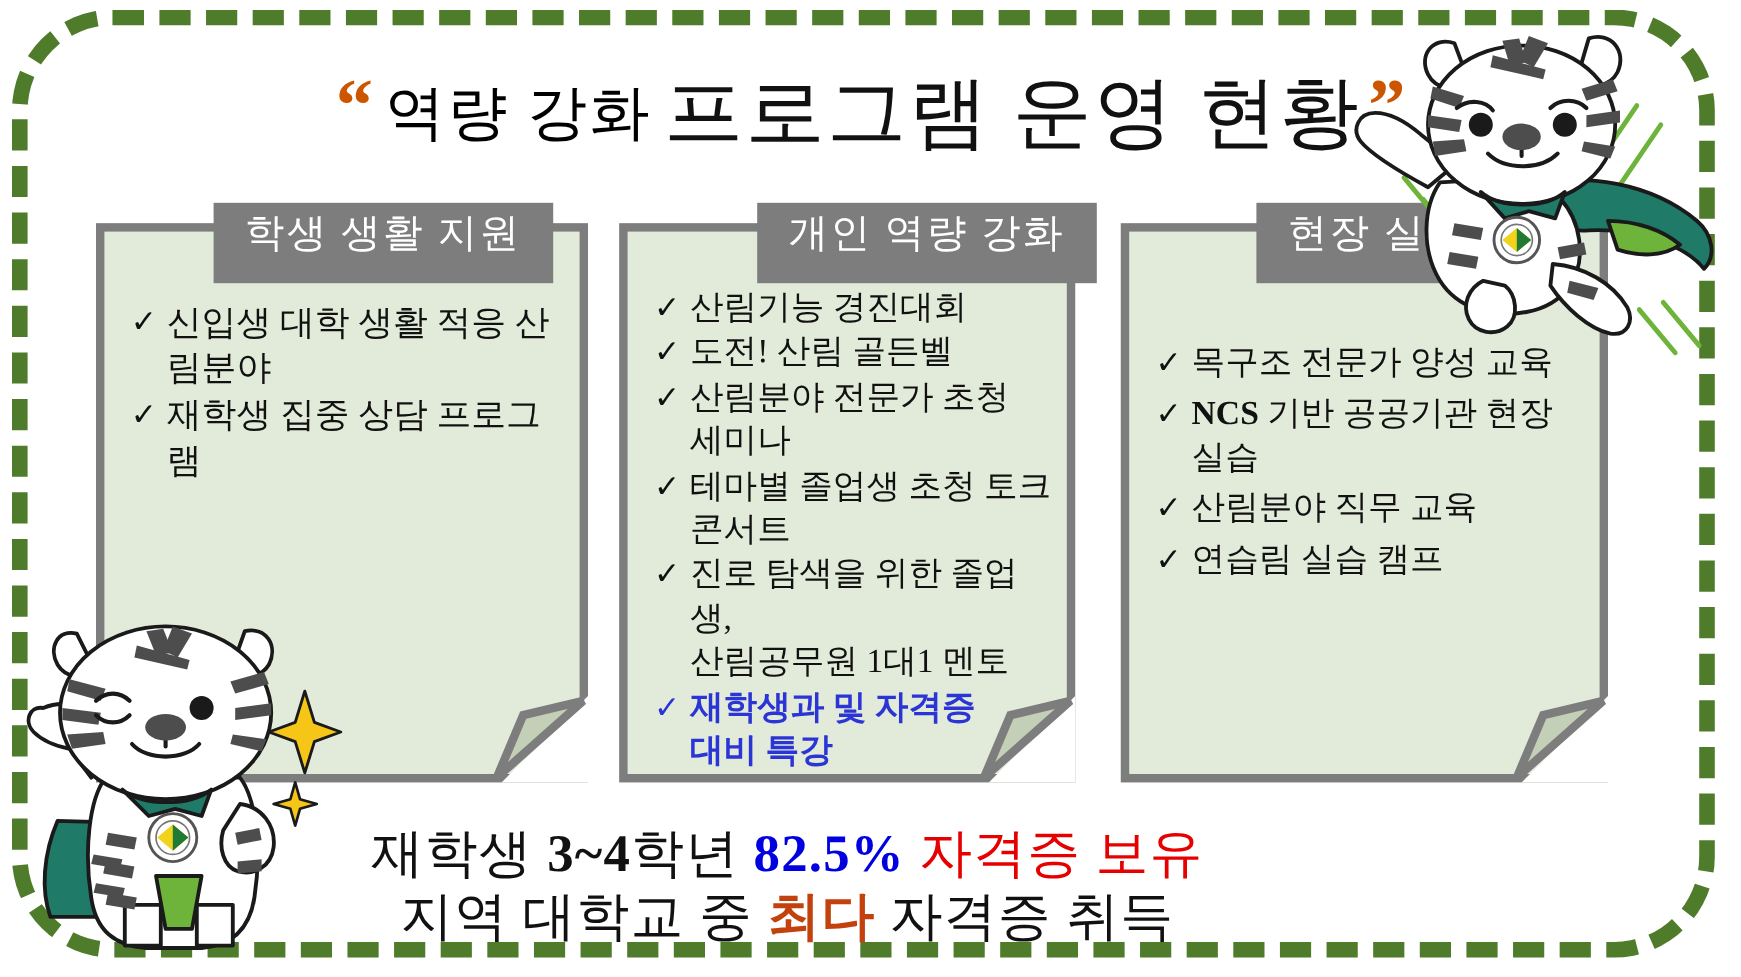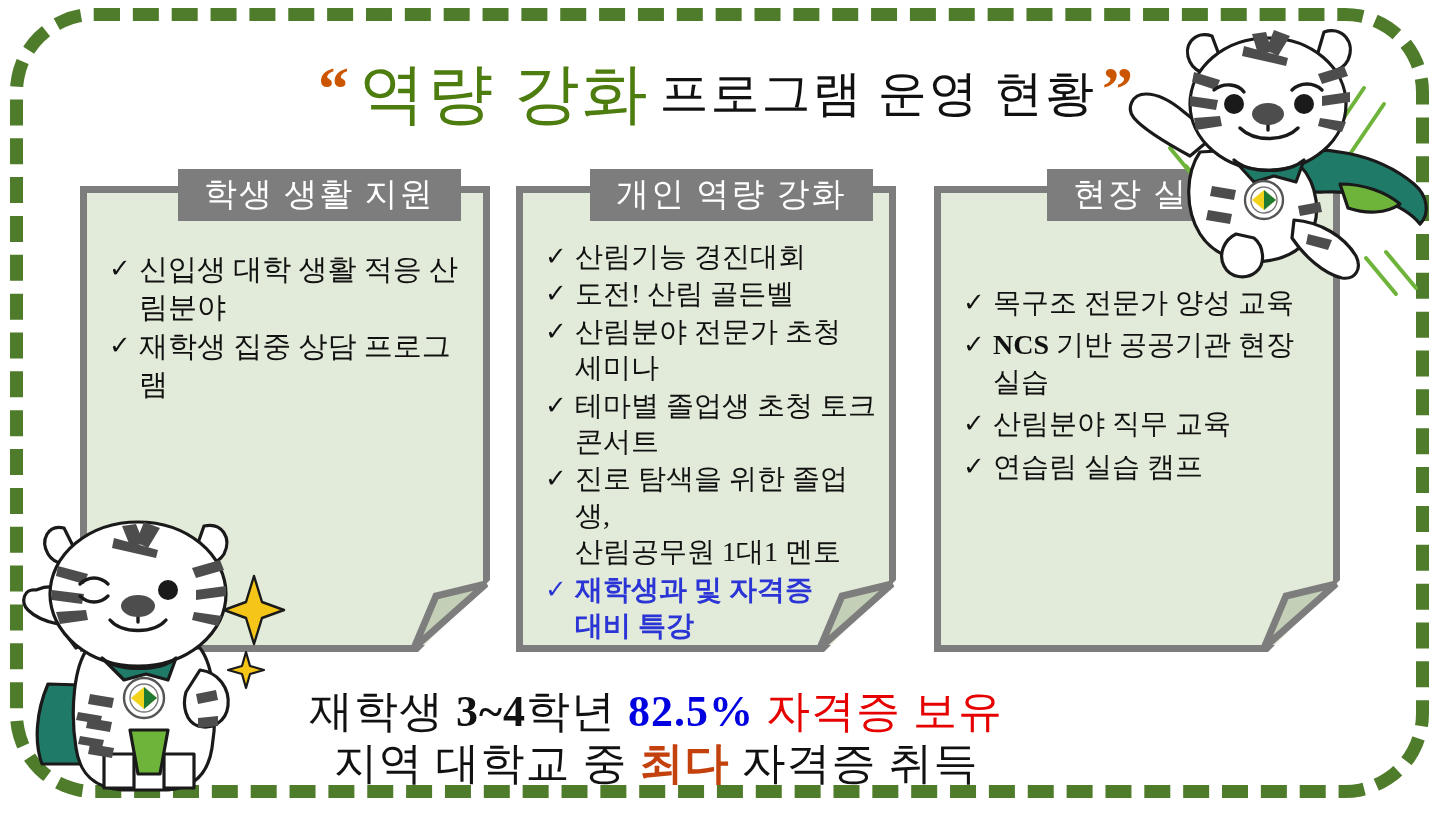"역량 강화" .t-green { color: #4d7c0f -> #000000; font-size: 66px -> 50px }
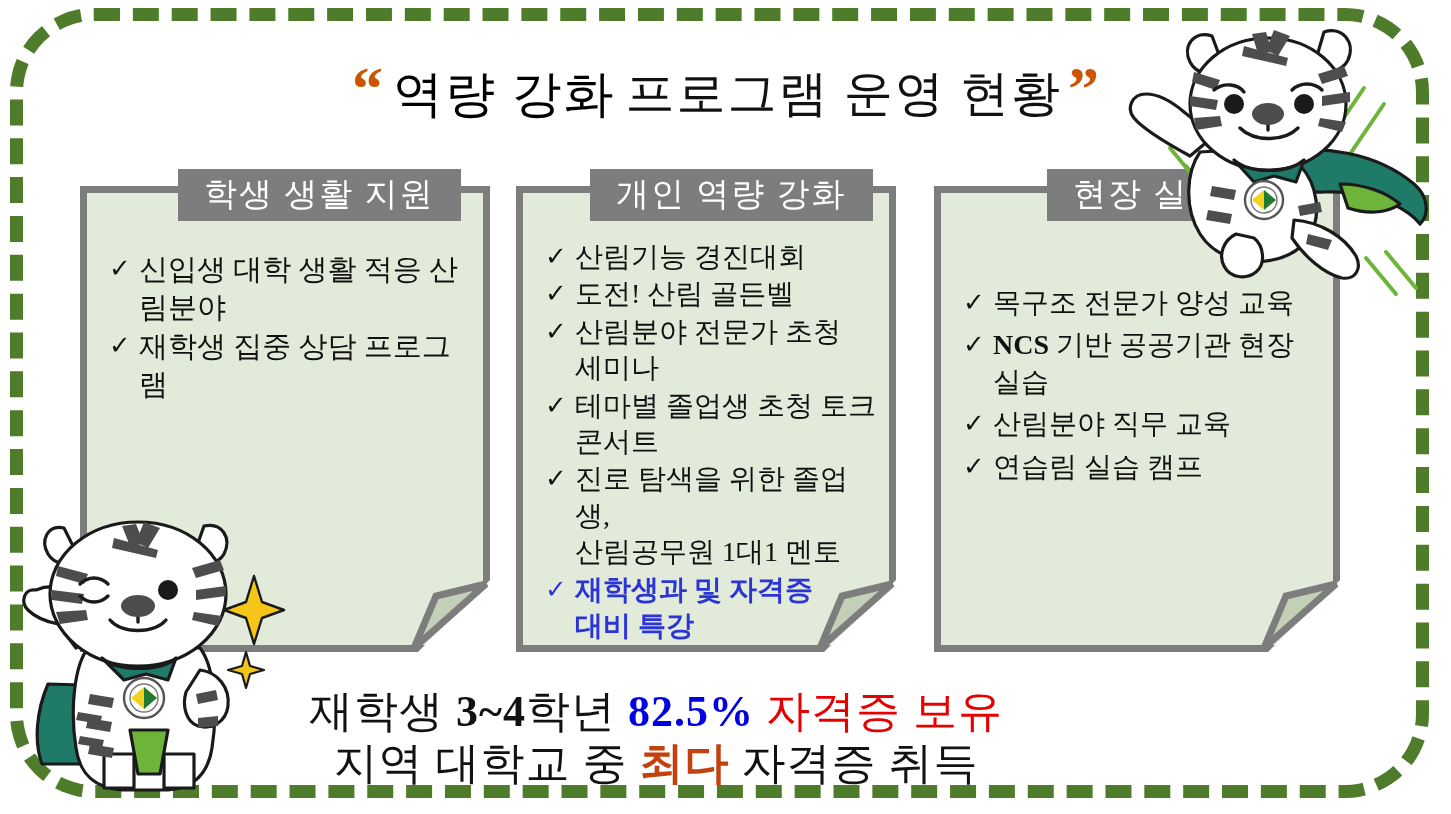"프로그램 운영 현황" .t-black { font-size: 49px -> 66px }
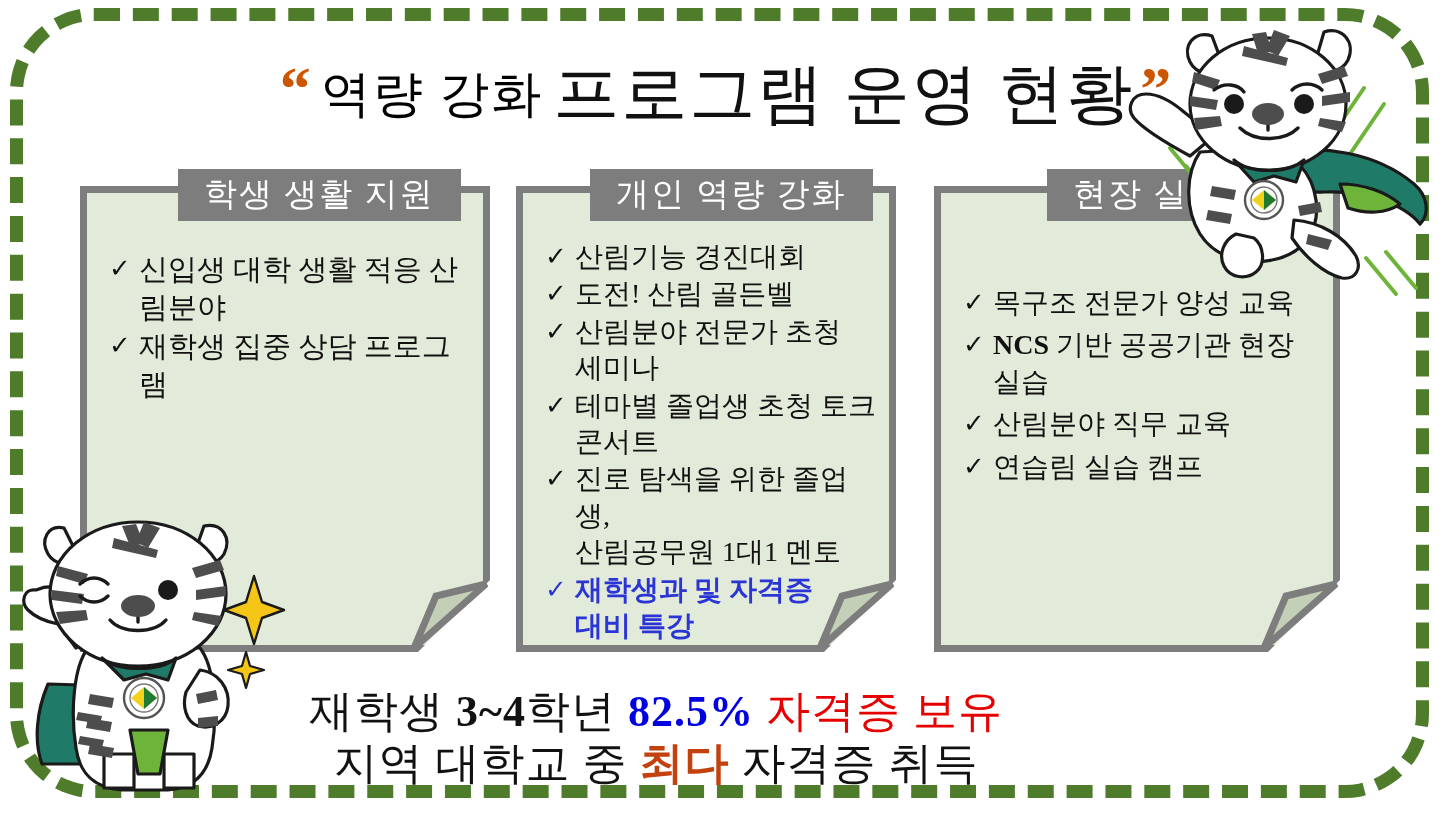"학생 생활 지원" .card-header { padding: 3px 26px 4px 26px -> 3px 26px 19px 26px }
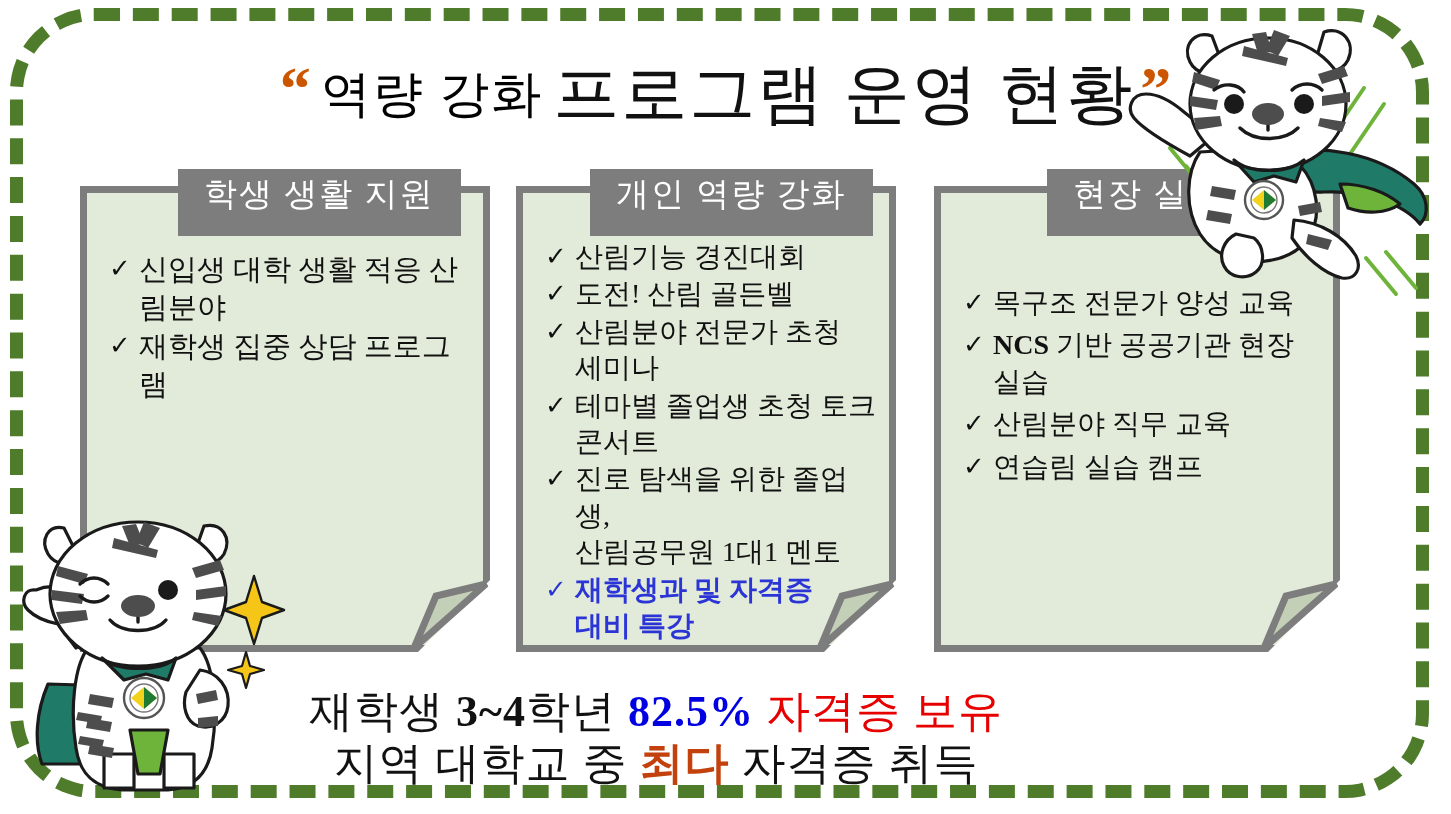"개인 역량 강화" #hdr2 { left: 590px -> 631px }
